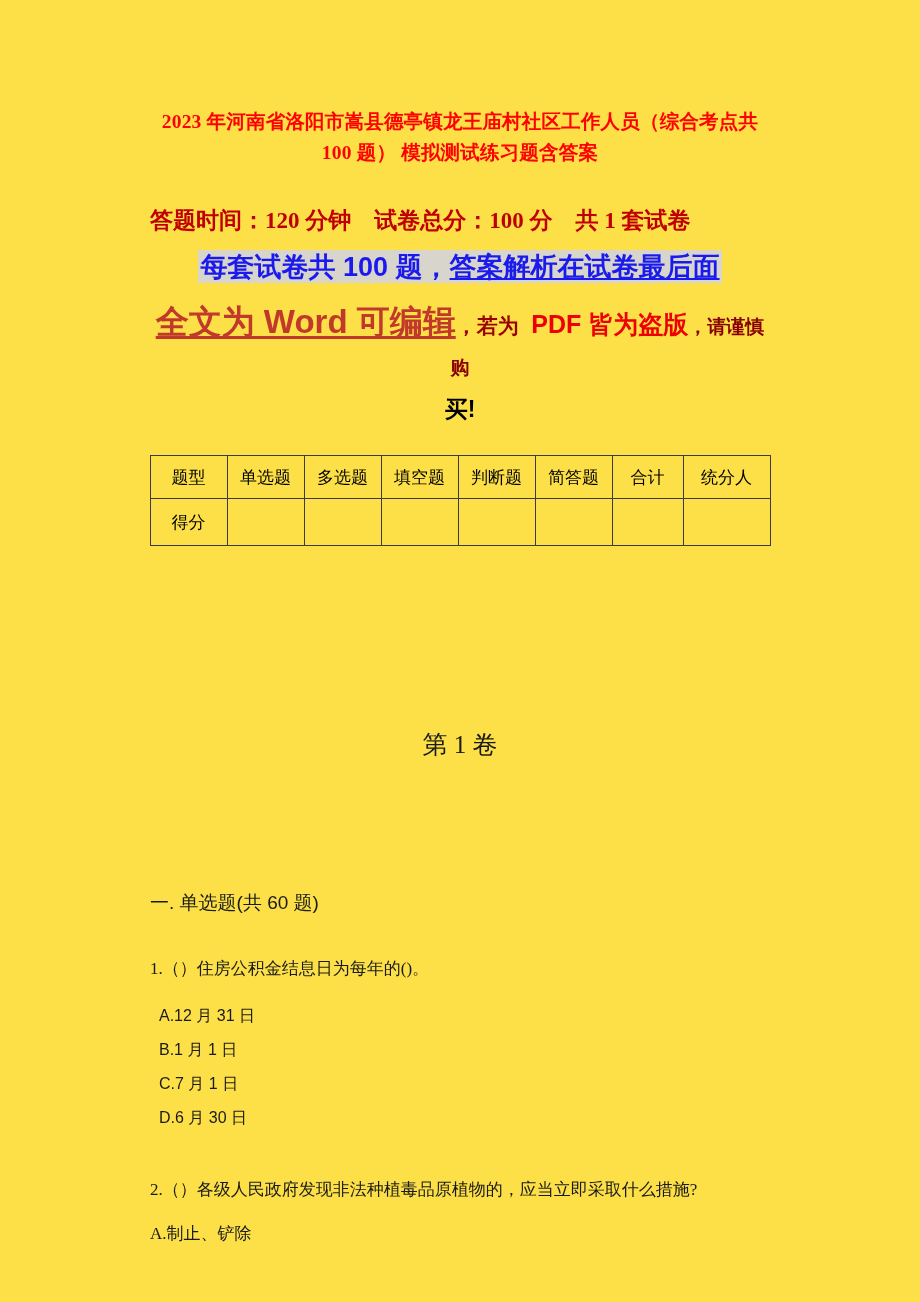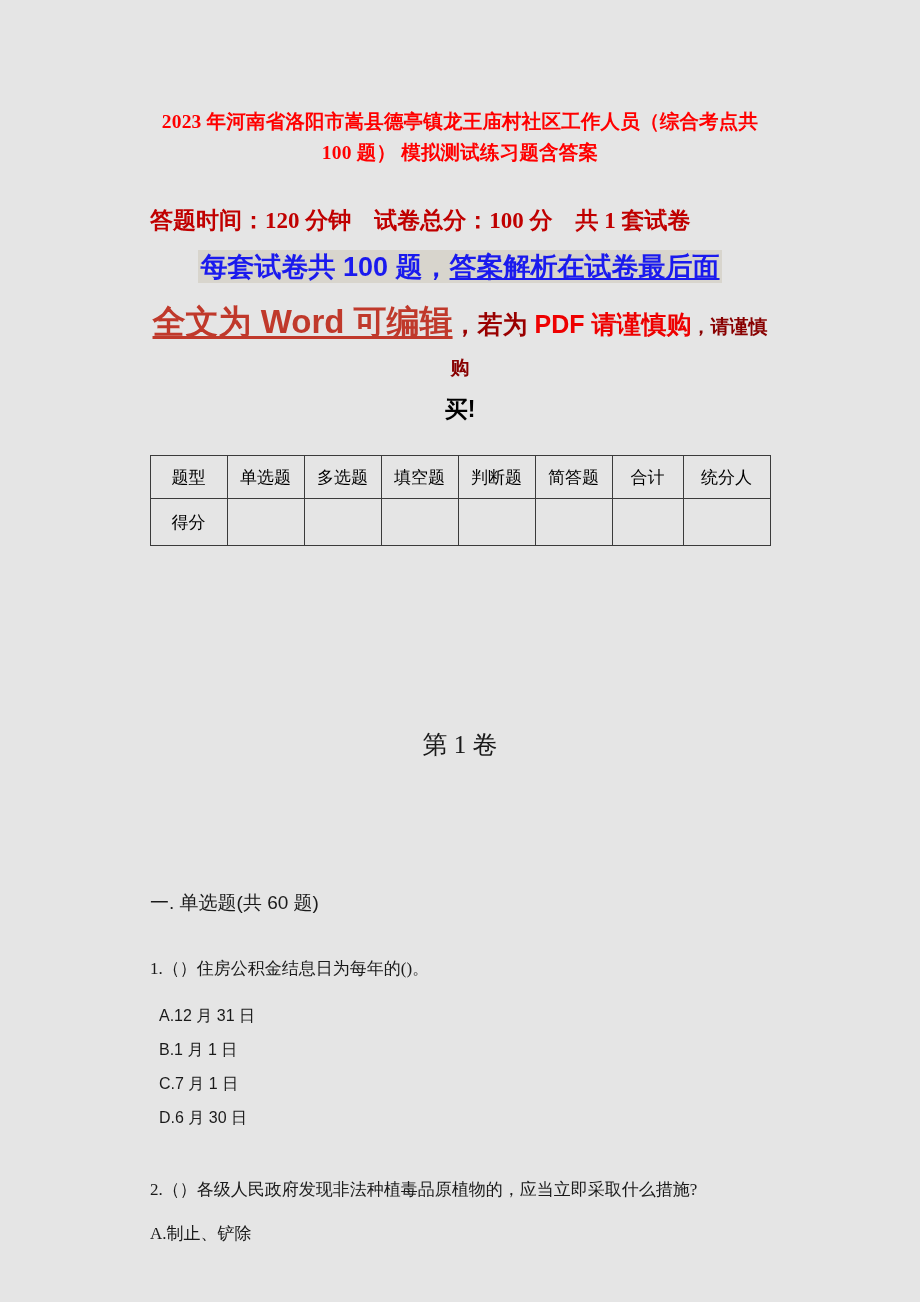"2023 年河南省洛阳市嵩县德亭镇龙王庙村社区工作人员（综合考点共 100 题）" .page { background: #e5e5e5 -> #fde047 }
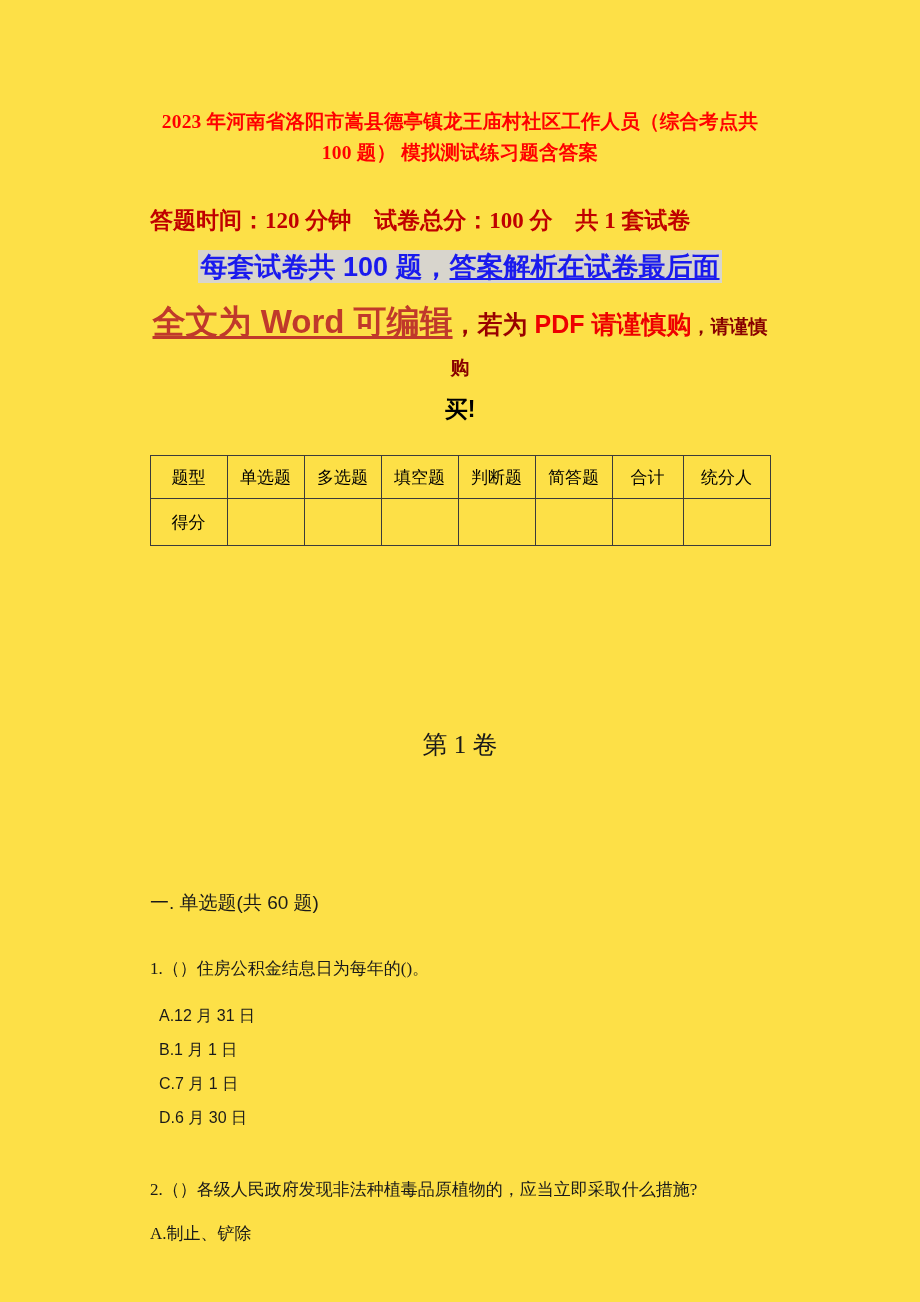"，若为" .warn-b { font-family: none -> Liberation Mono, monospace; font-size: 25px -> 21px }
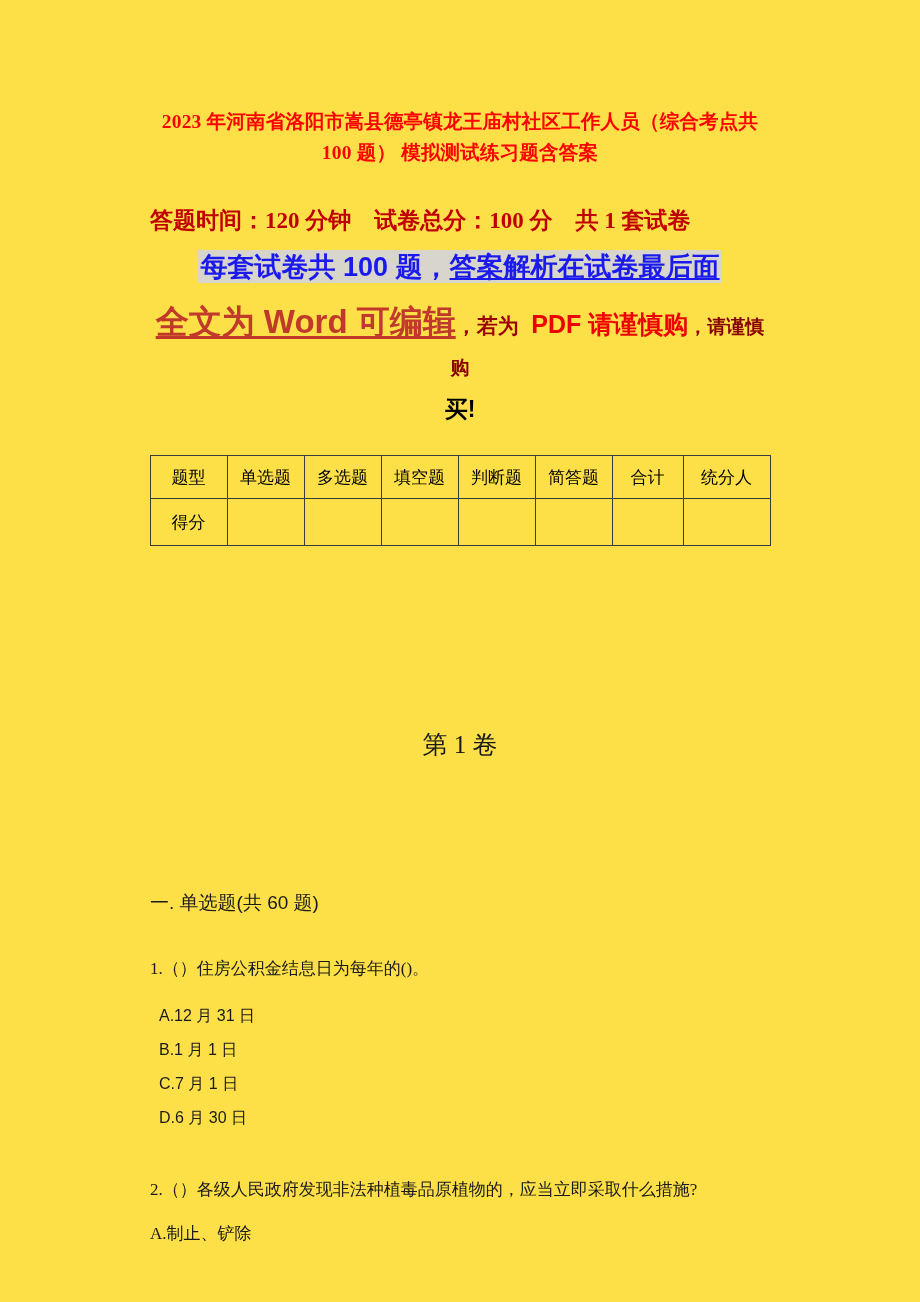"PDF 请谨慎购" span.warn-c { text: 请谨慎购 -> 皆为盗版 }
